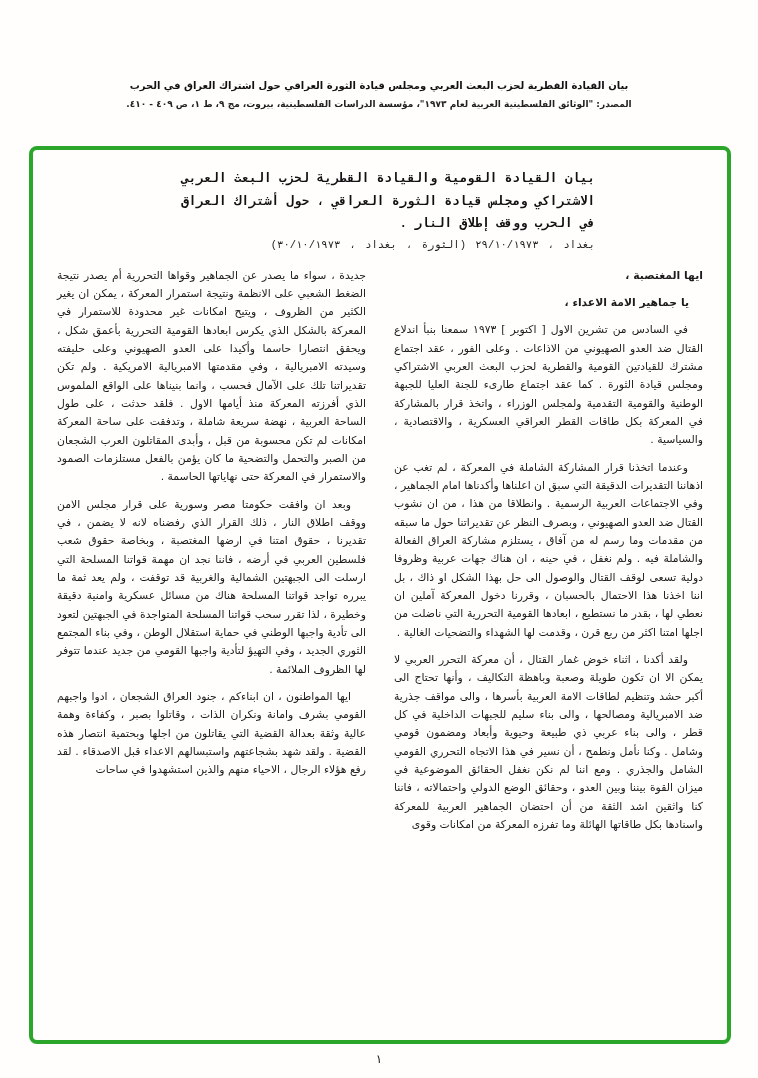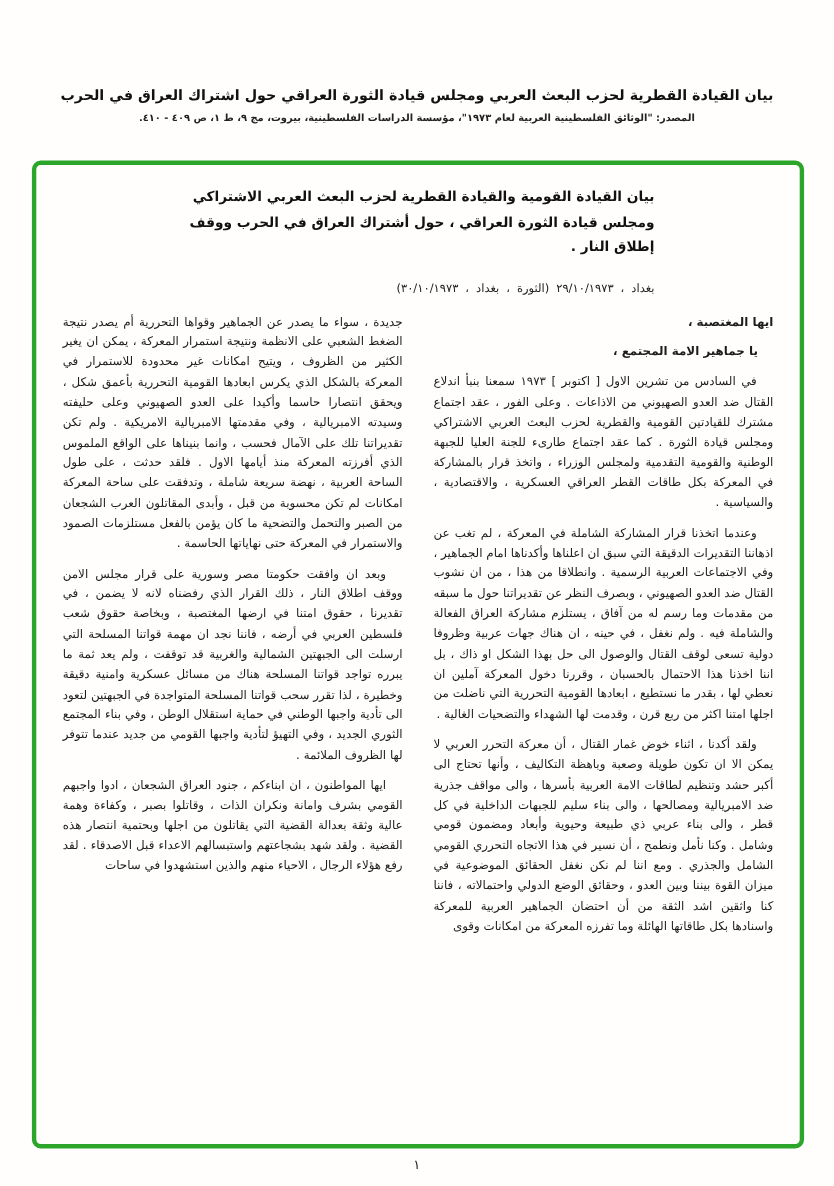"بيان القيادة القطرية لحزب البعث" .top-title { font-size: 13px -> 10px }
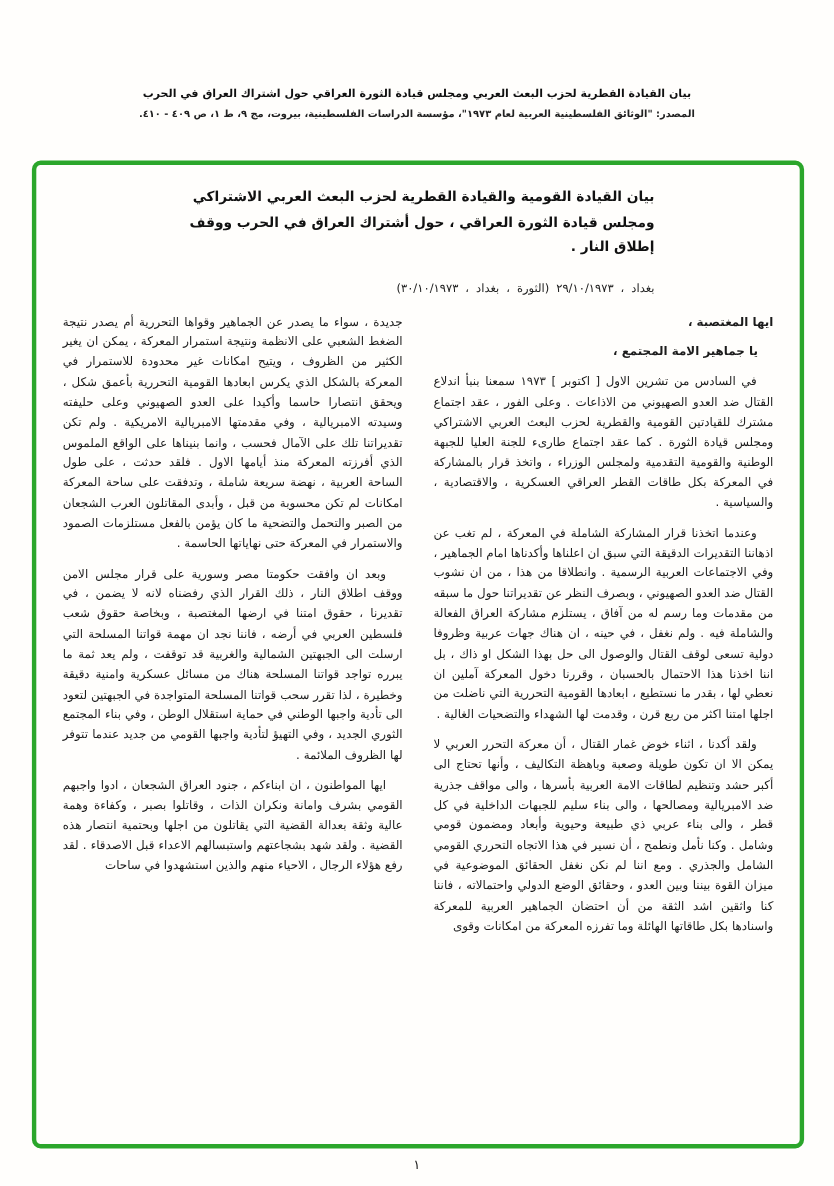"بيان القيادة القومية والقيادة القطرية" .doc-header { font-family: none -> Liberation Mono, monospace }
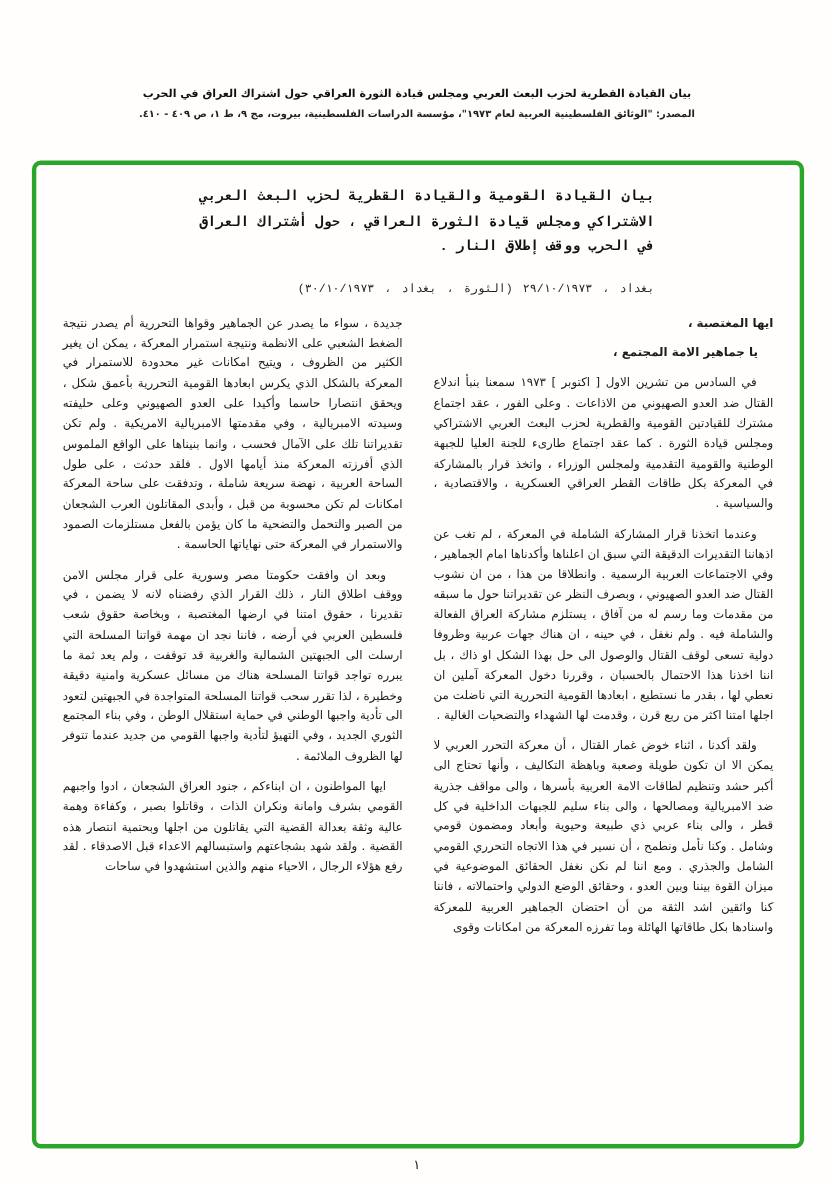"بغداد ، ٢٩/١٠/١٩٧٣ (الثورة ،" .doc-date { margin-top: 20px -> 2px }
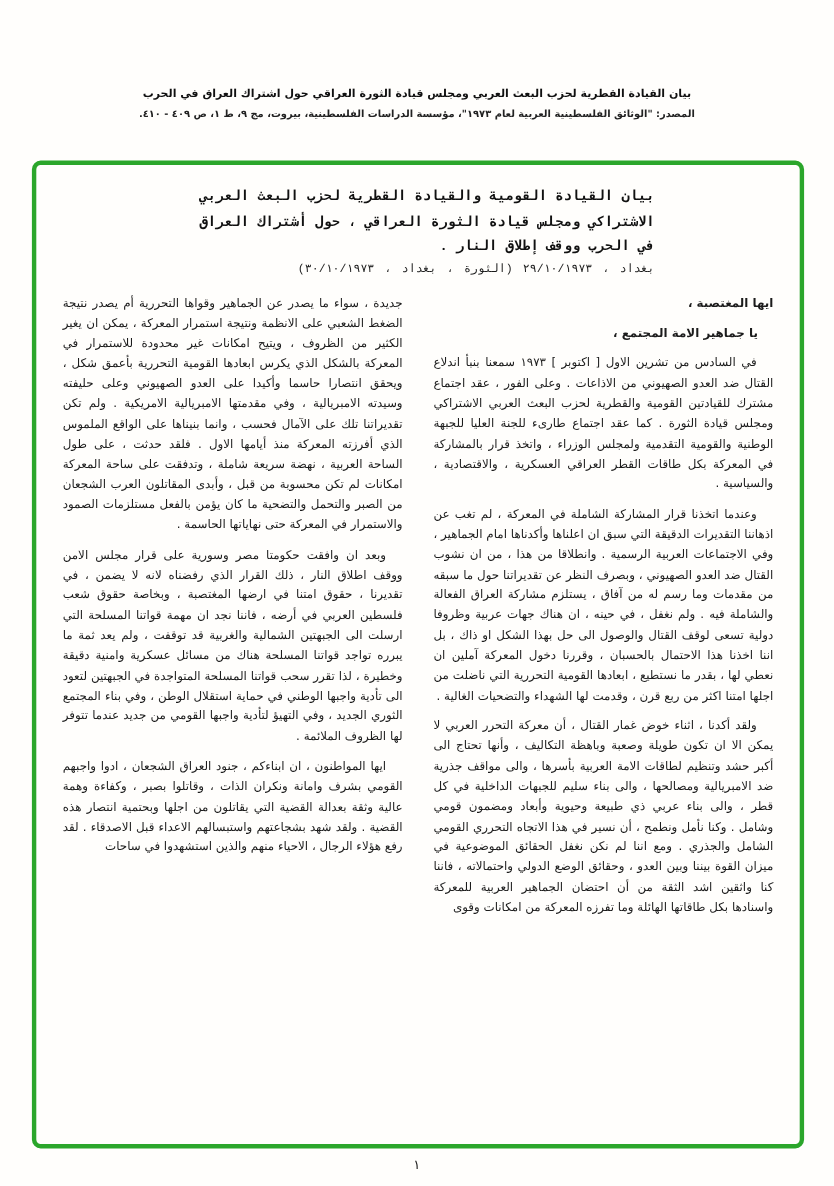"يا جماهير الامة المجتمع ،" p.salutation { text: المجتمع -> الاعداء }
